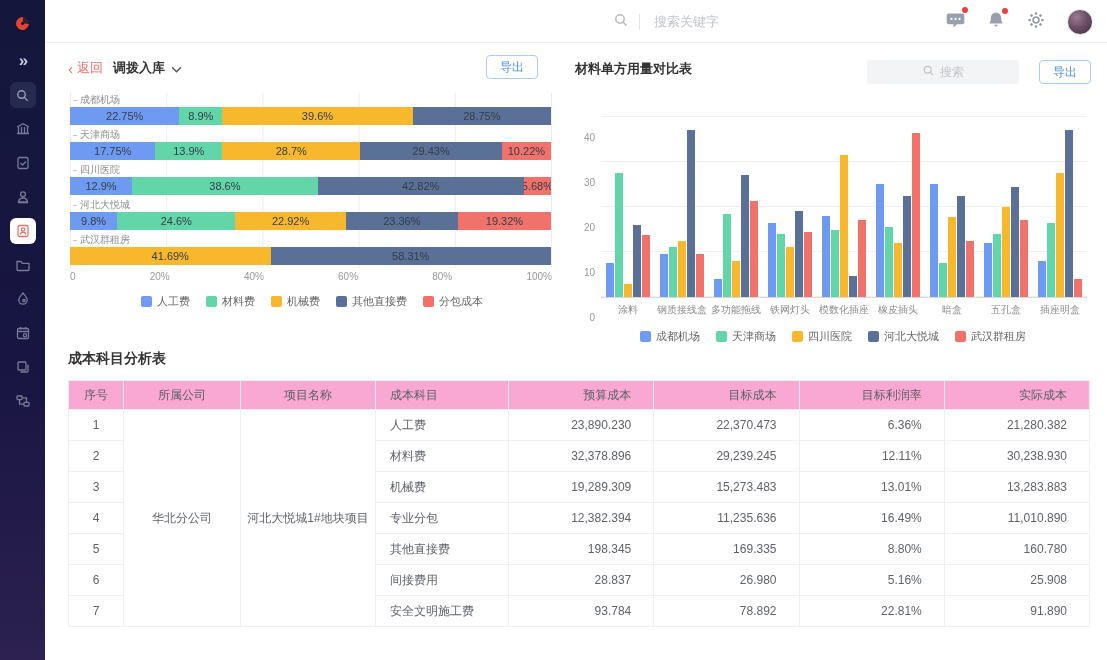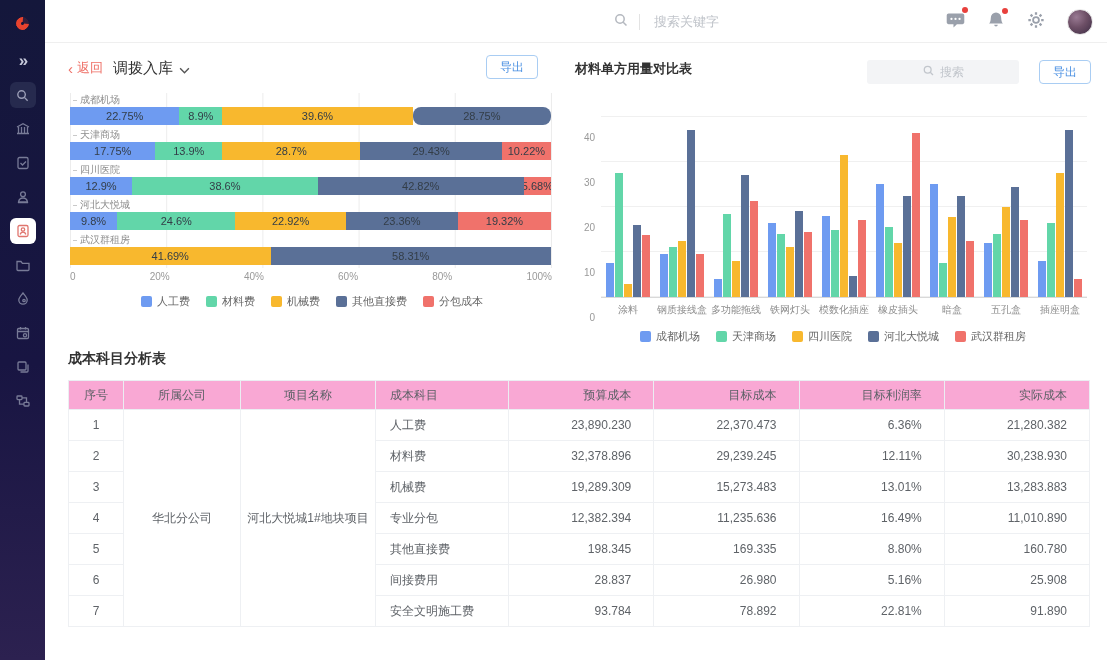"调拨入库" .lp-title { font-size: 15px -> 13px; font-weight: normal -> bold }
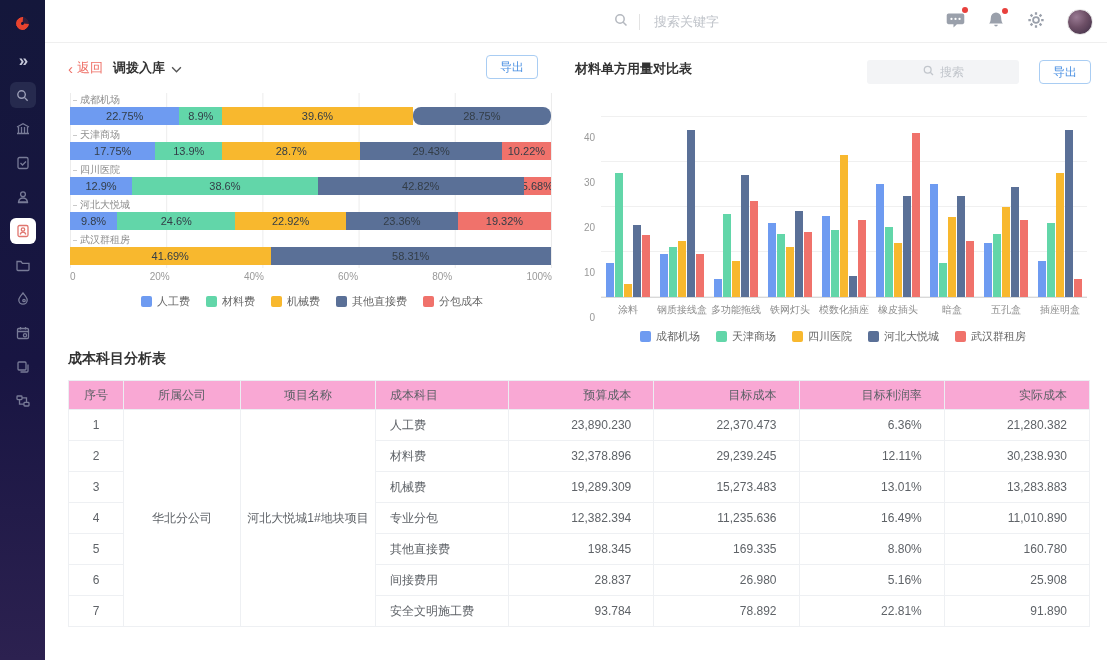"28.75%" div.hseg { border-radius: 8px -> none }
